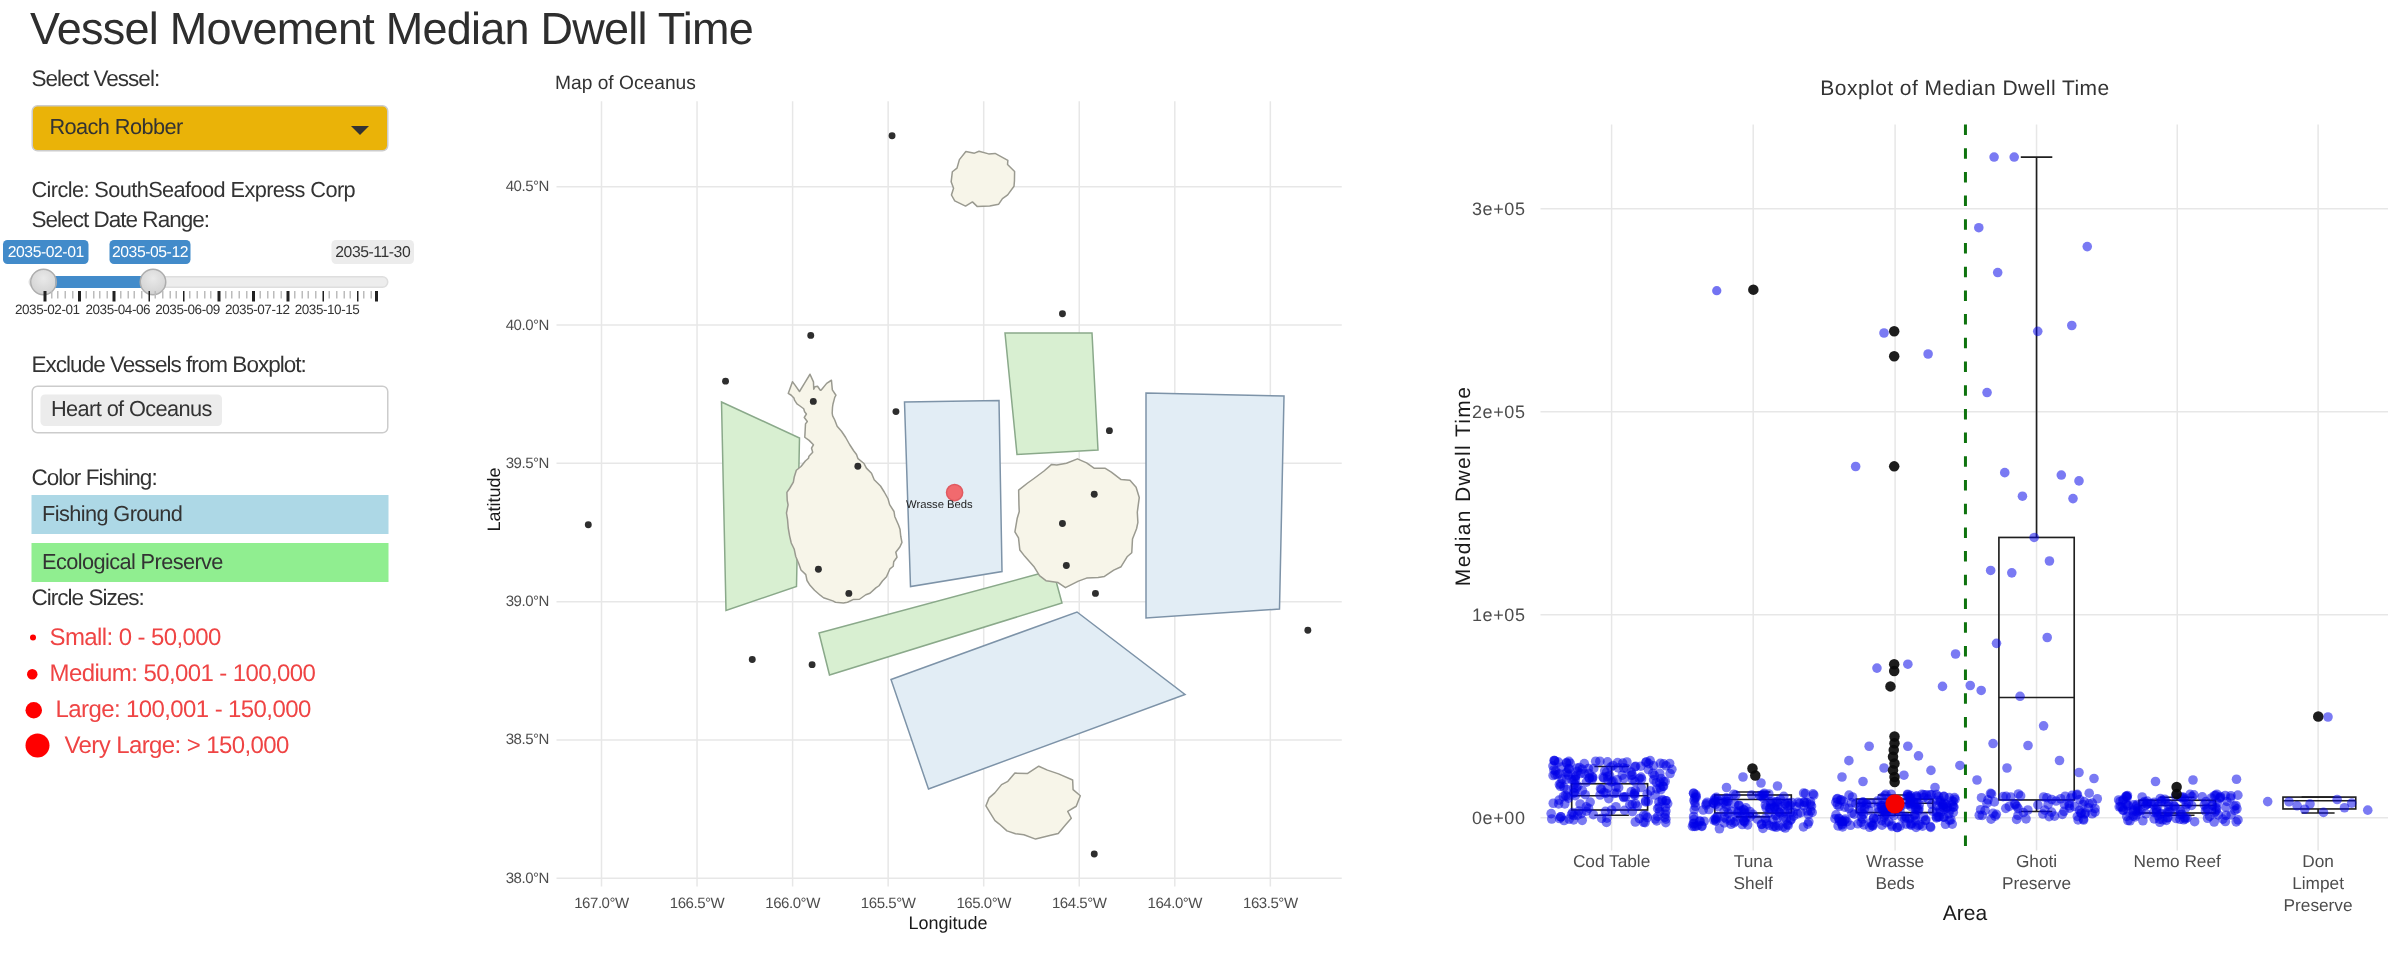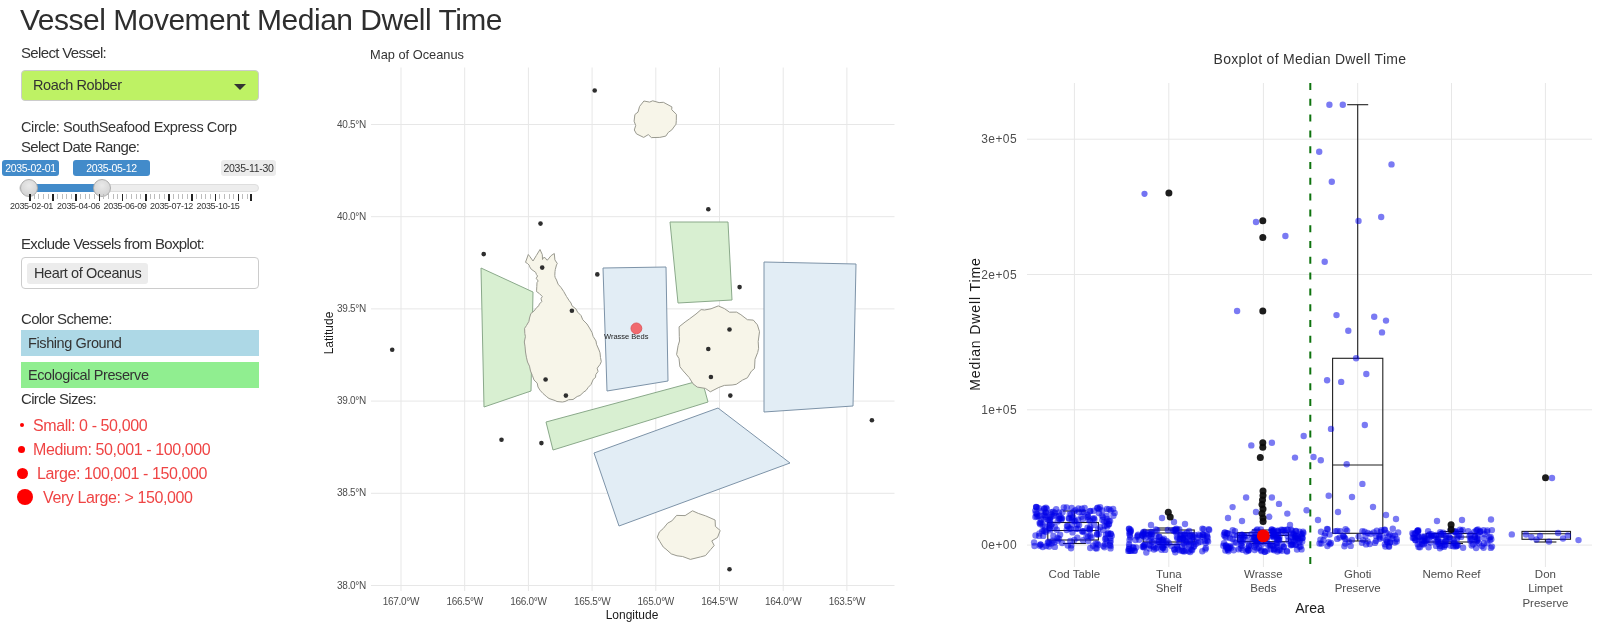"Roach Robber" .selbox { background: #bef264 -> #eab308 }
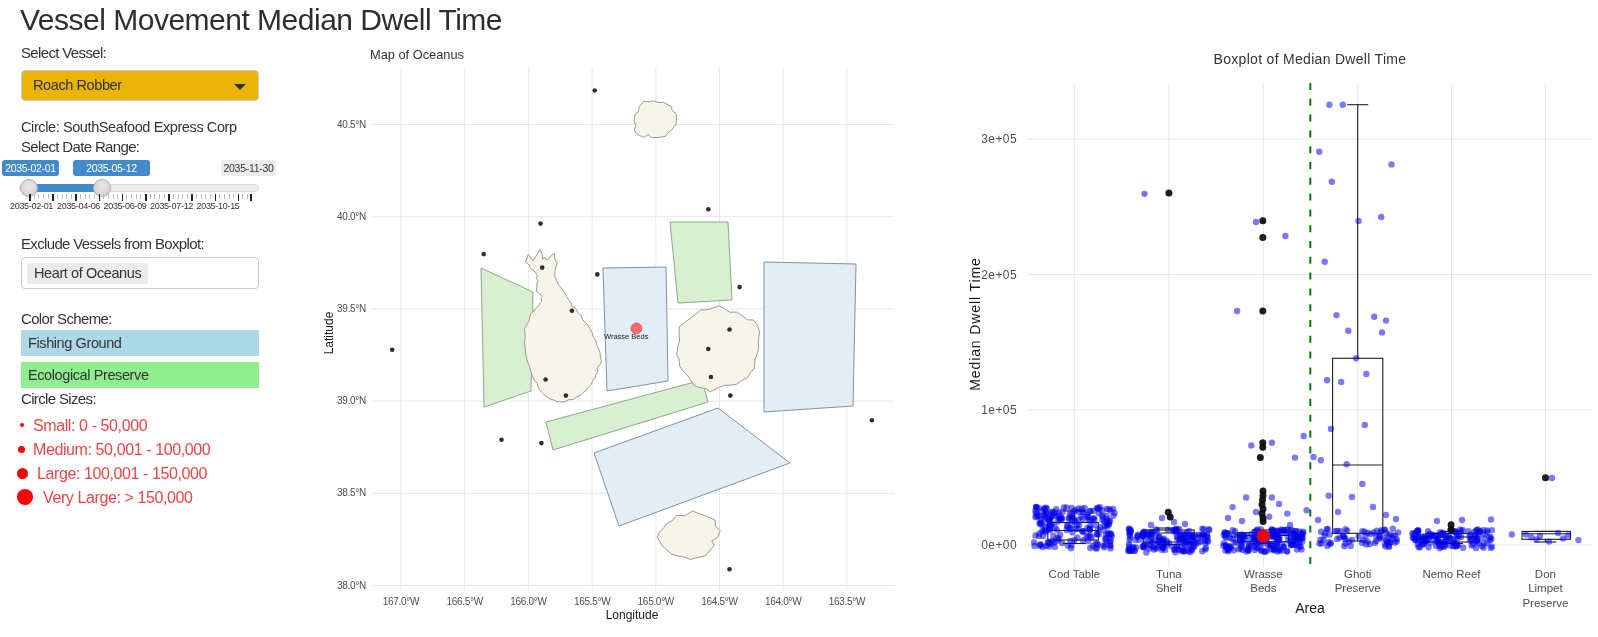"2035-05-12" div.irs-badge { width: 77px -> 54px }
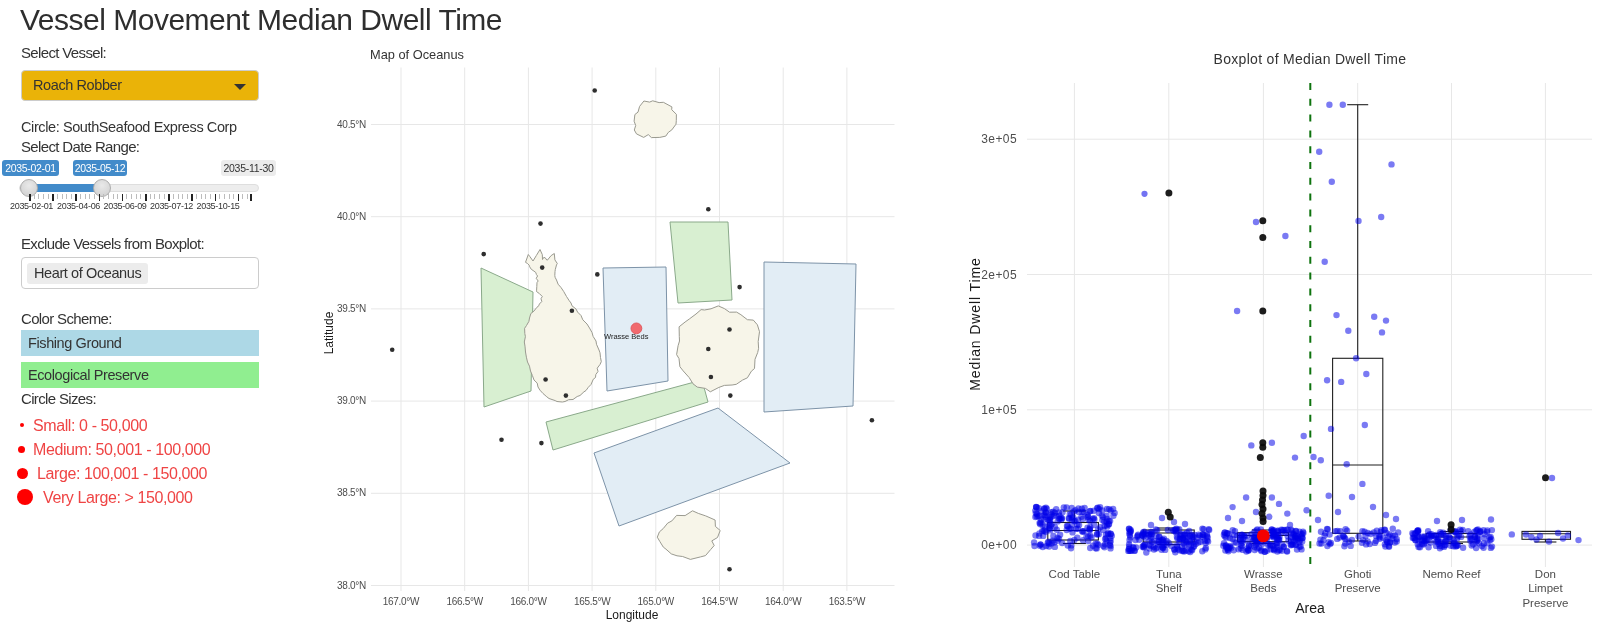"Color Scheme:" div.lbl { text: Scheme -> Fishing }
